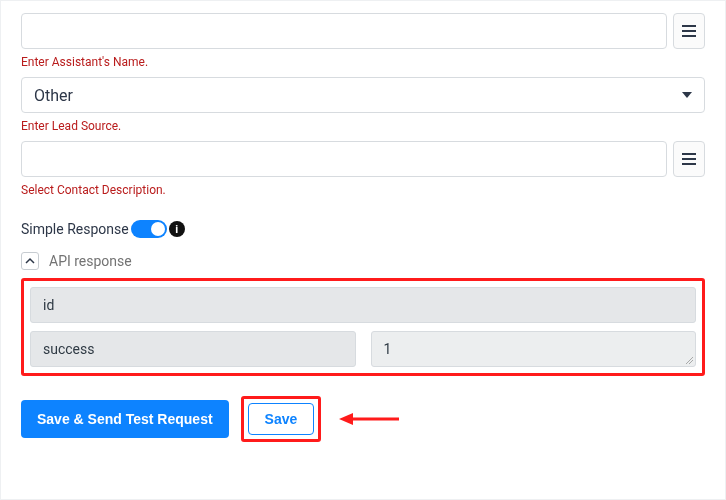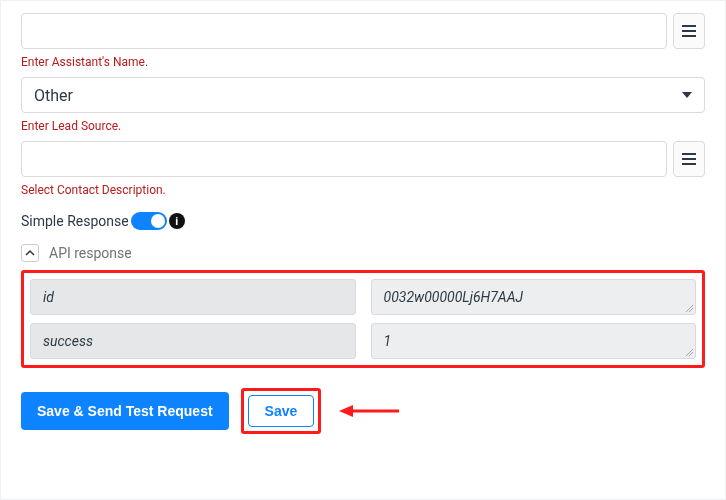"Simple Response" .toggle-row { margin-top: 15px -> 23px }
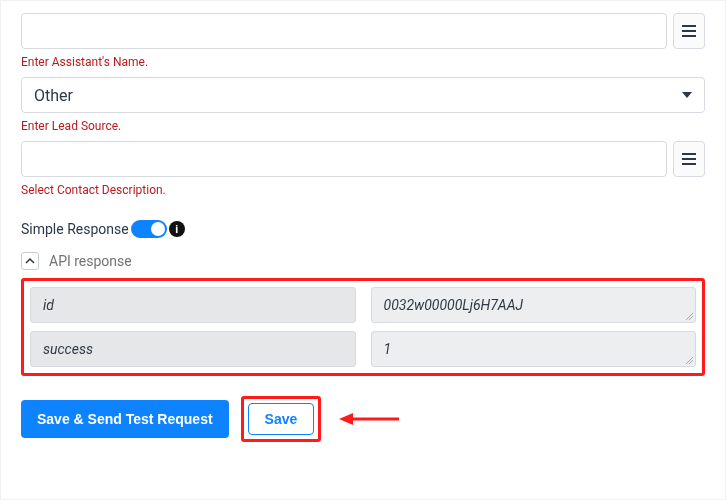"id" .api-row { font-style: italic -> none }
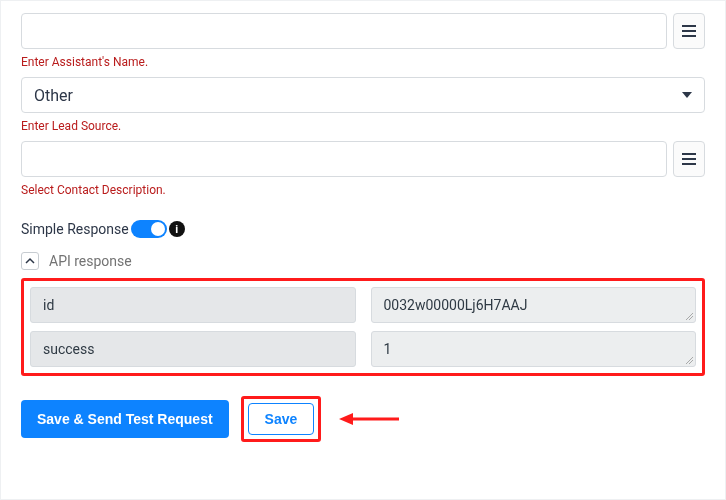"0032w00000Lj6H7AAJ" div.cell { html: <div> <span>0032w00000Lj6H7AAJ</span> <span> <svg> <line></line> <line></line> </svg> </span> </div> -> none }
